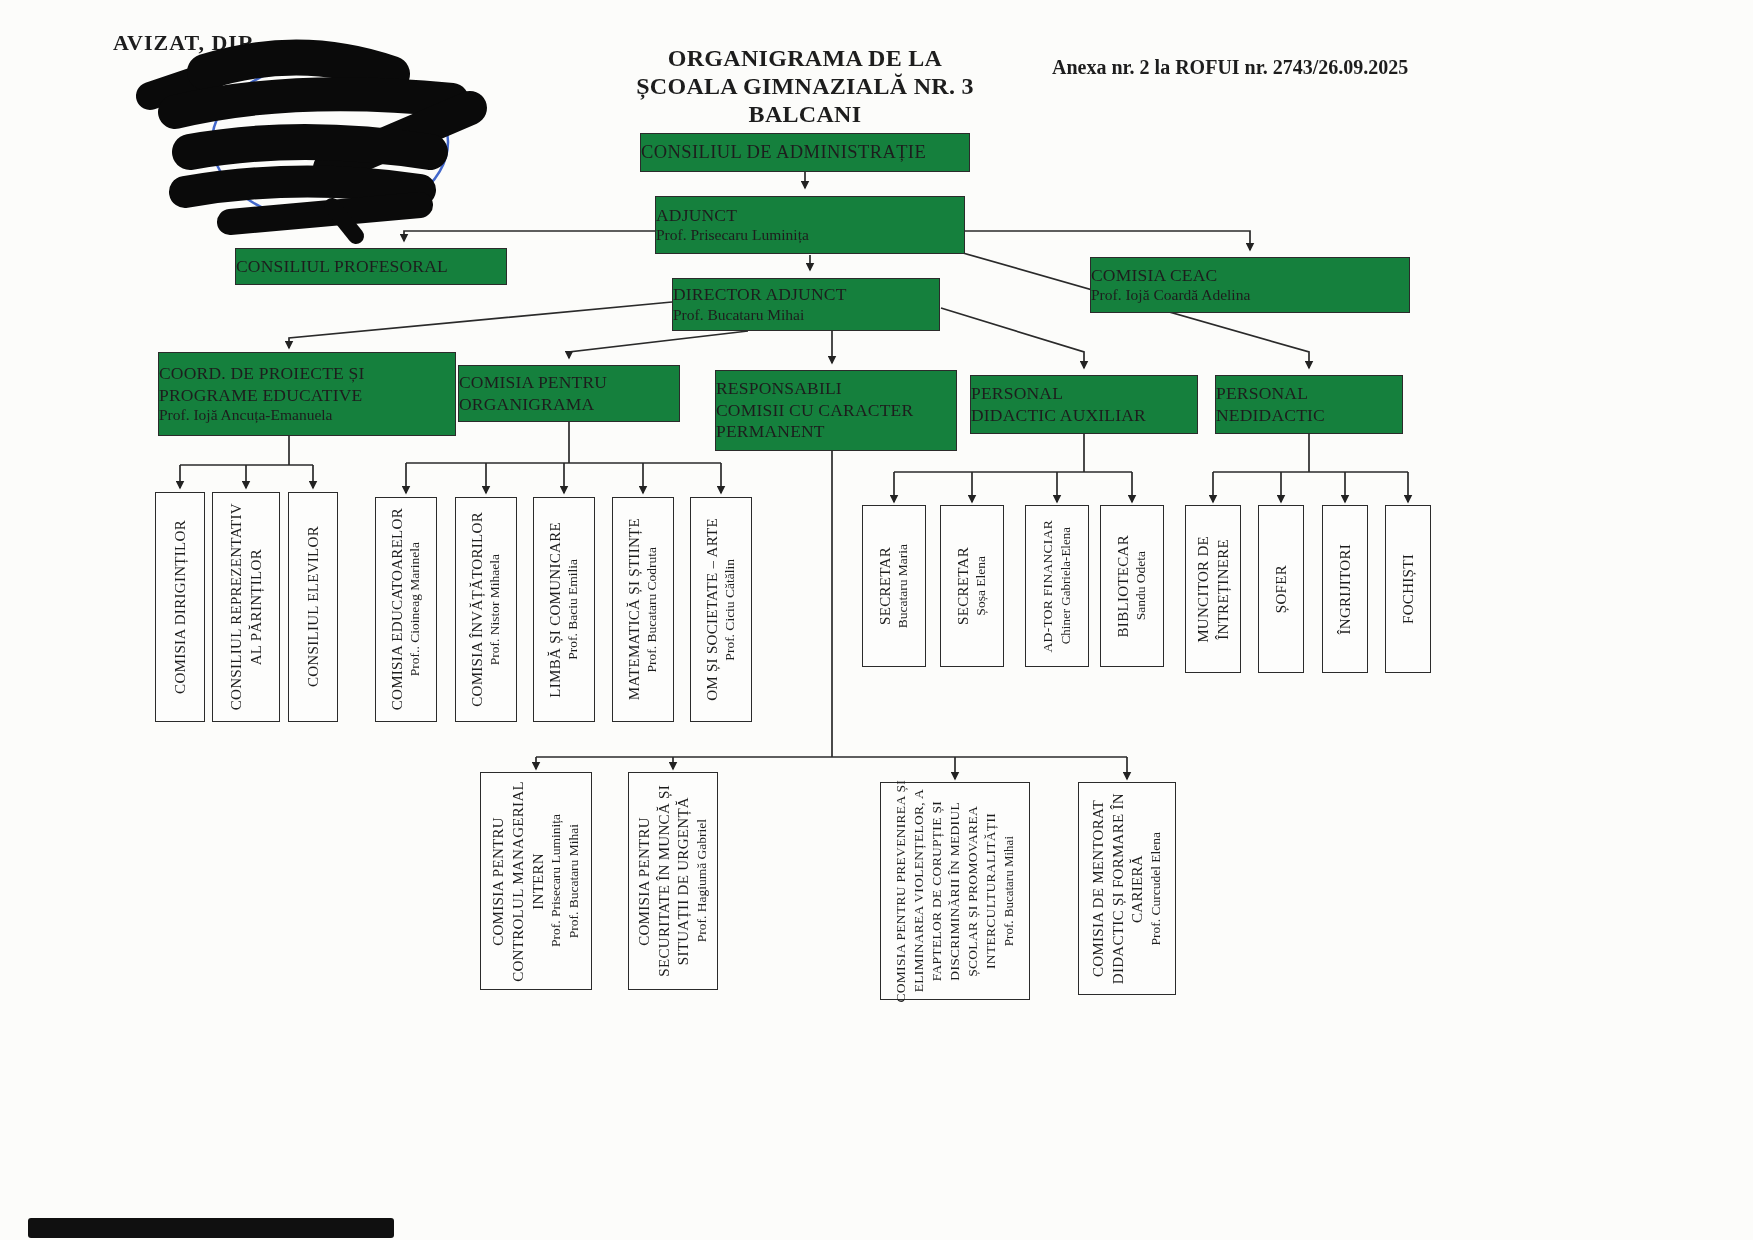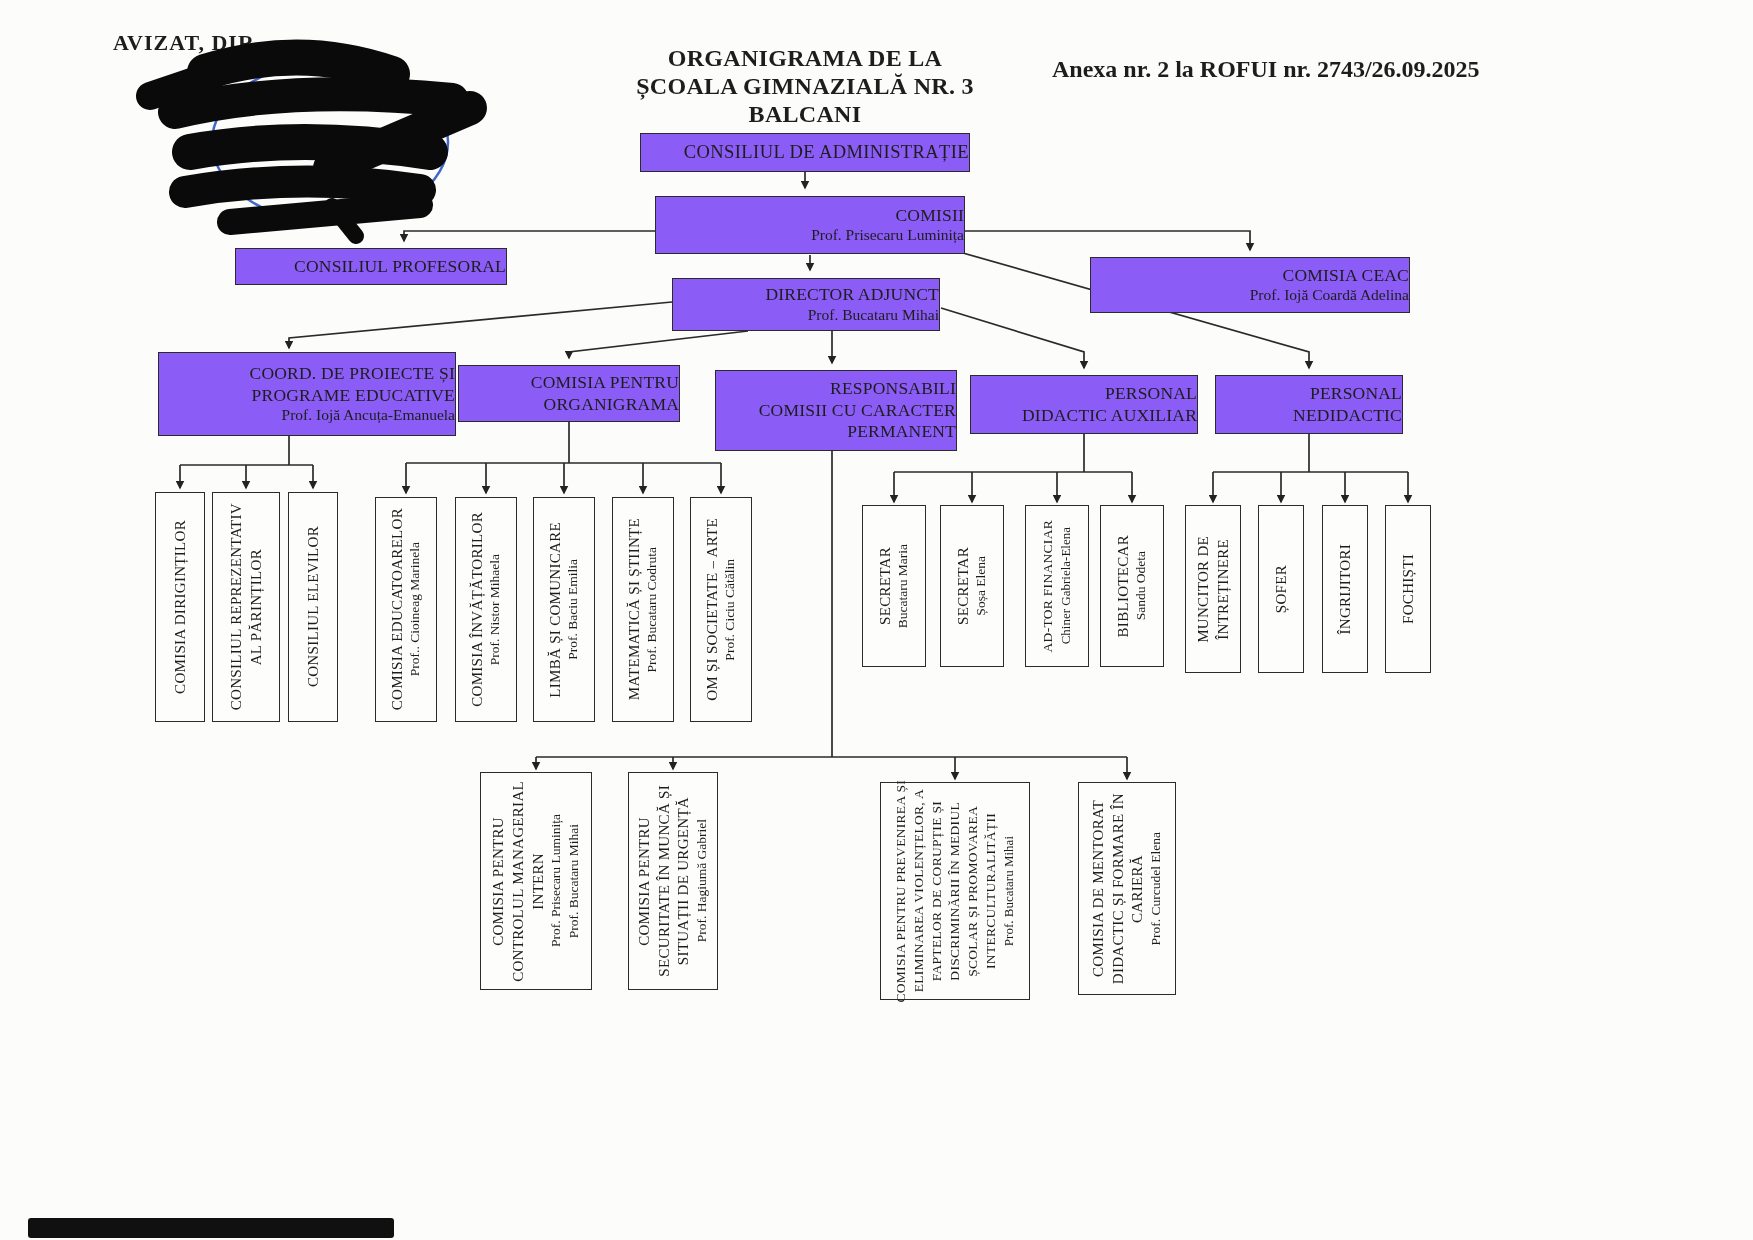"Anexa nr. 2 la ROFUI" .anexa { font-size: 24px -> 20px }
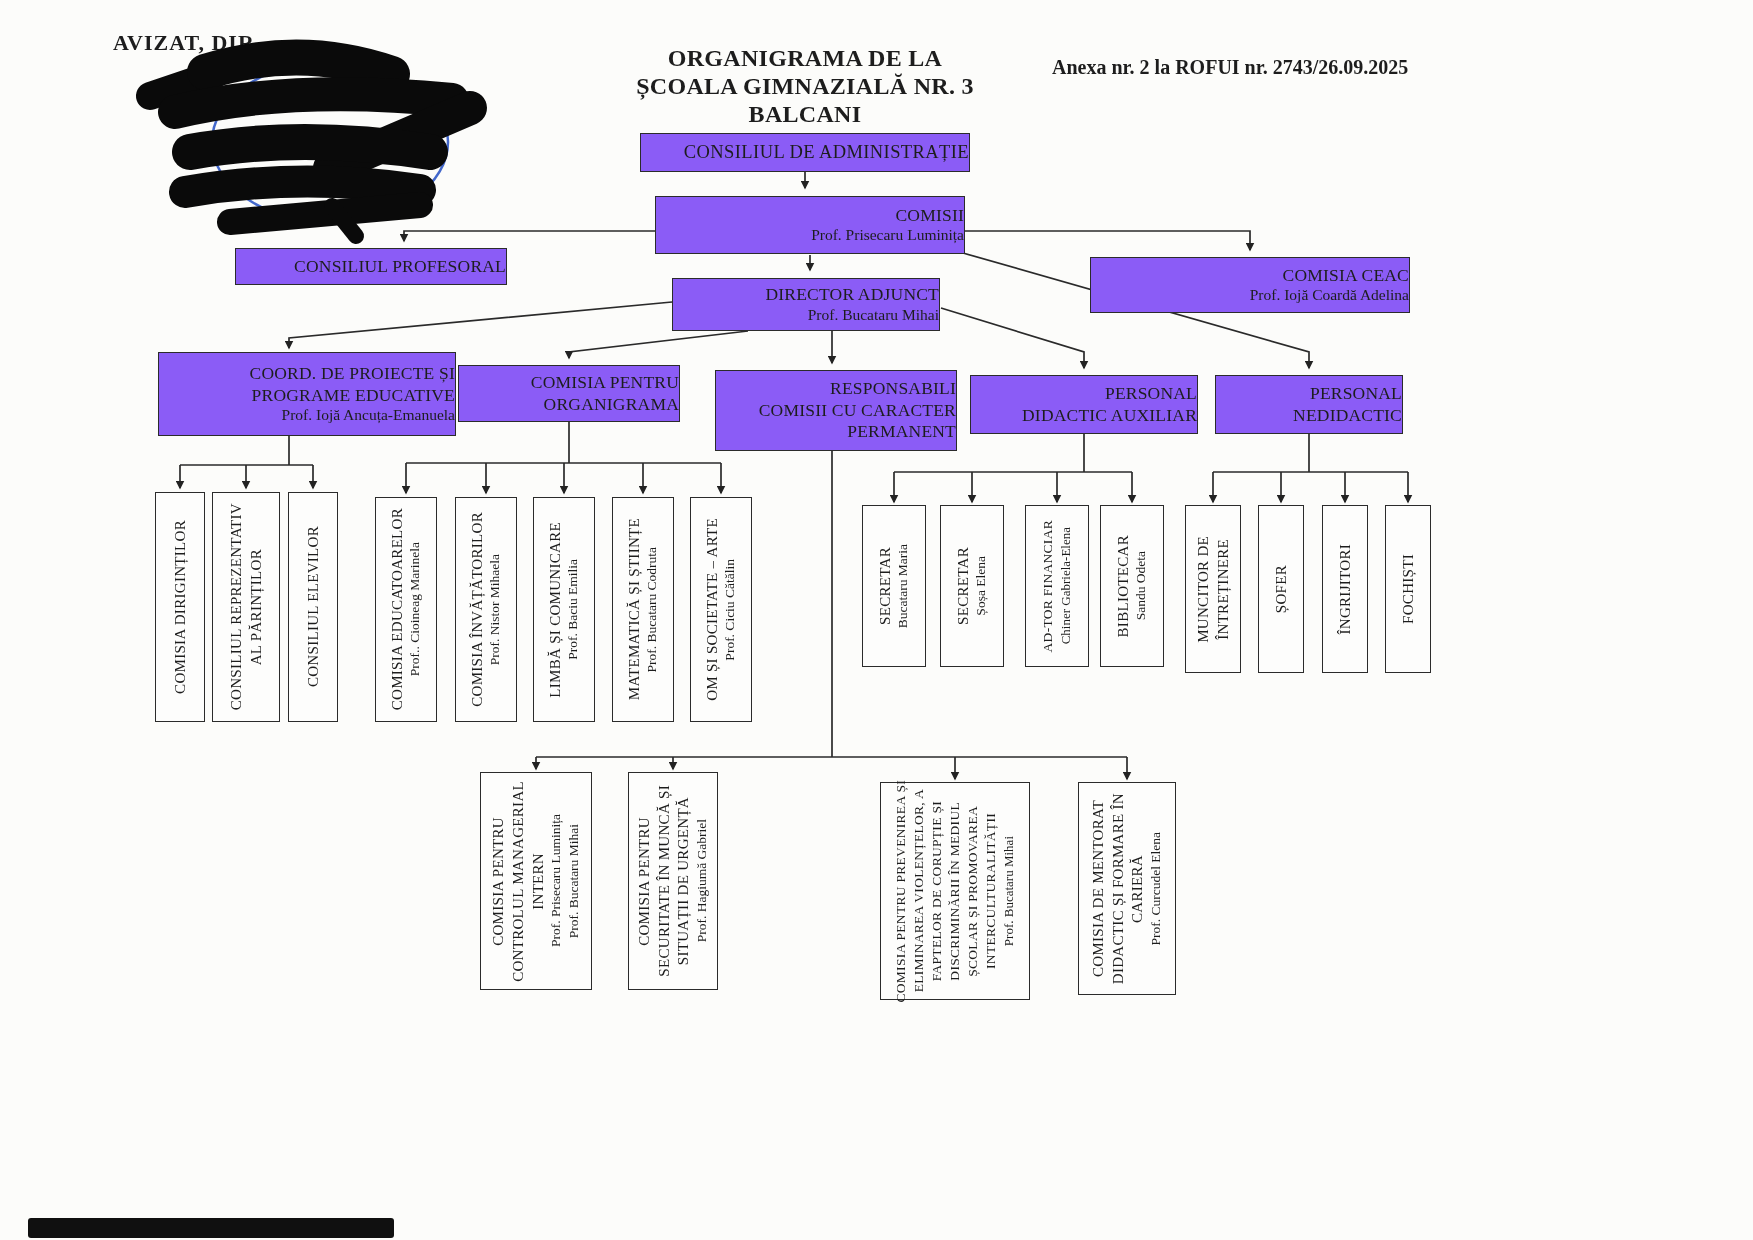"CONSILIUL DE ADMINISTRAȚIE" .hnode { align-items: flex-end -> flex-start; background: #8b5cf6 -> #15803d }
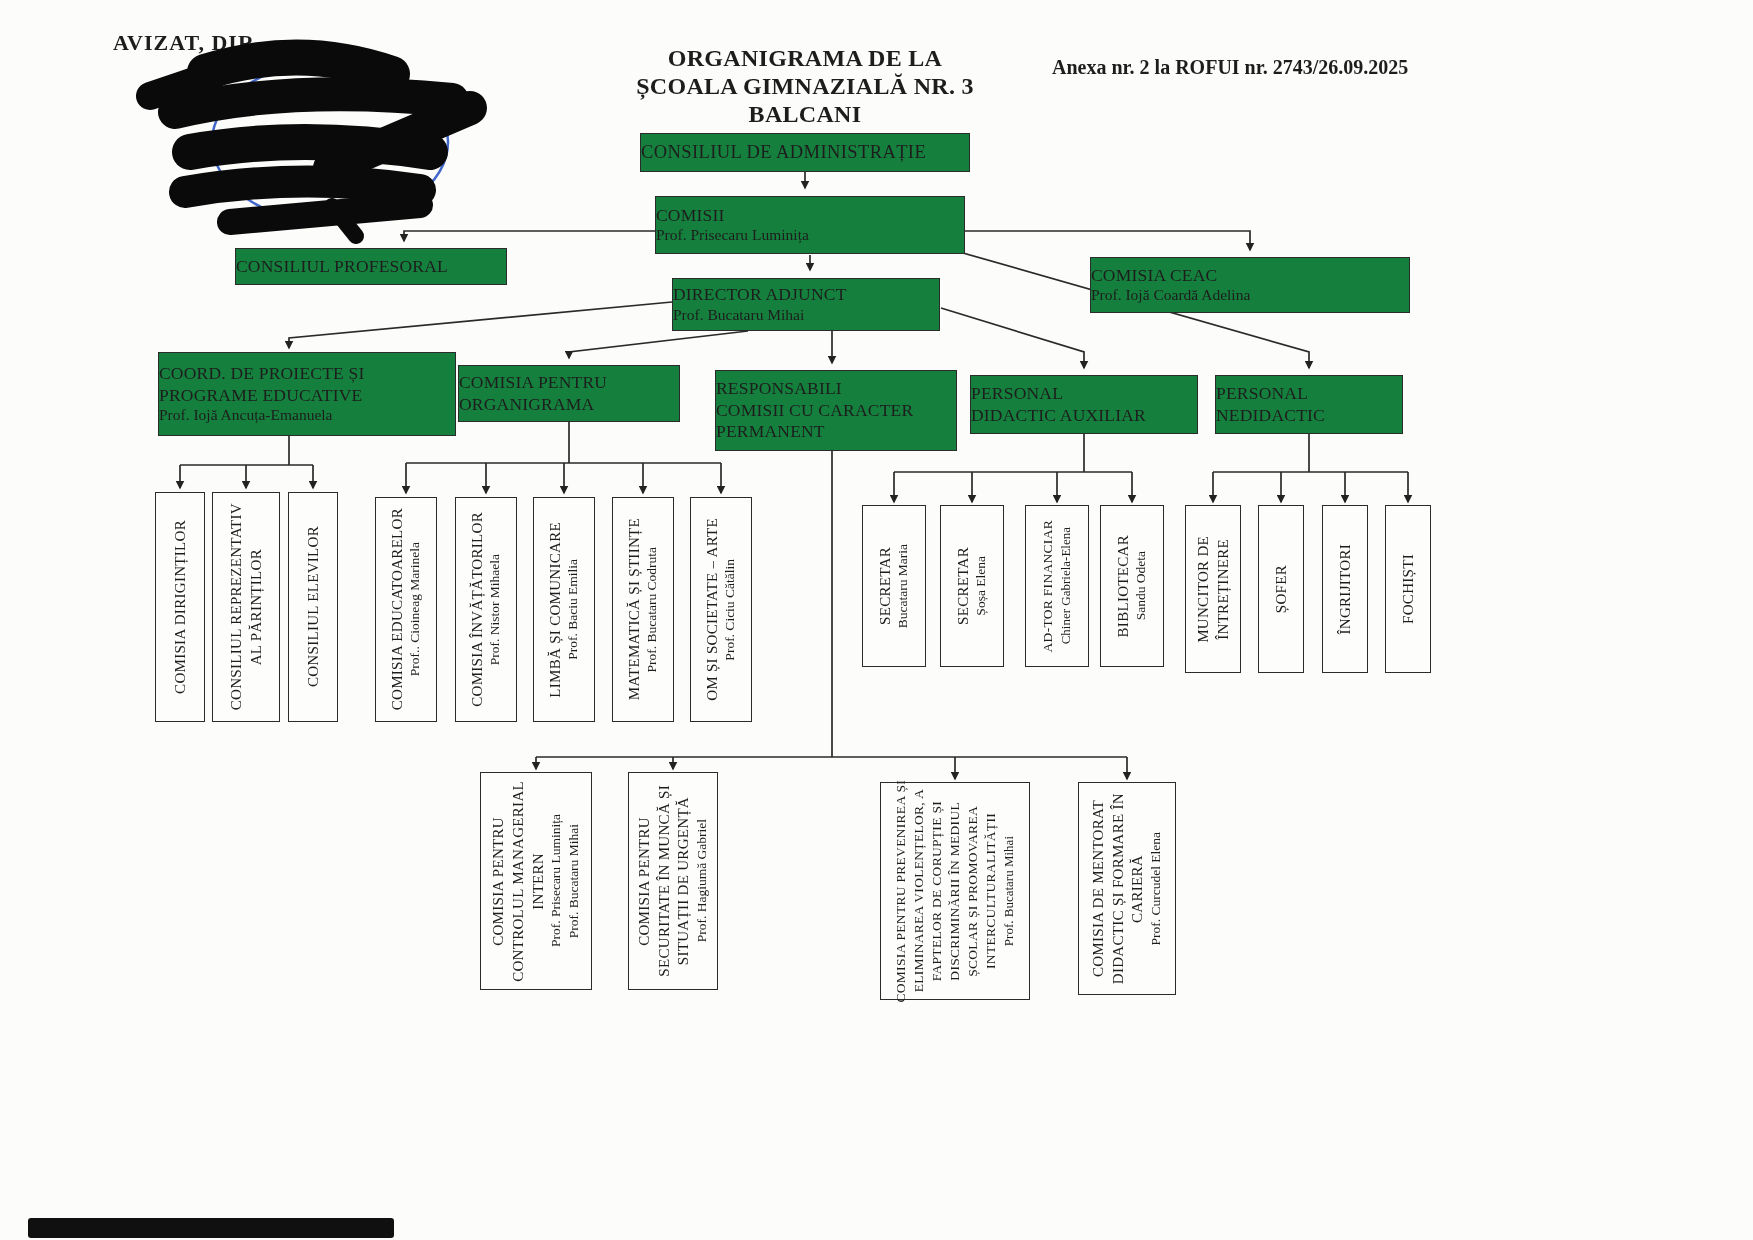"COMISII" div.hl { text: COMISII -> ADJUNCT }
